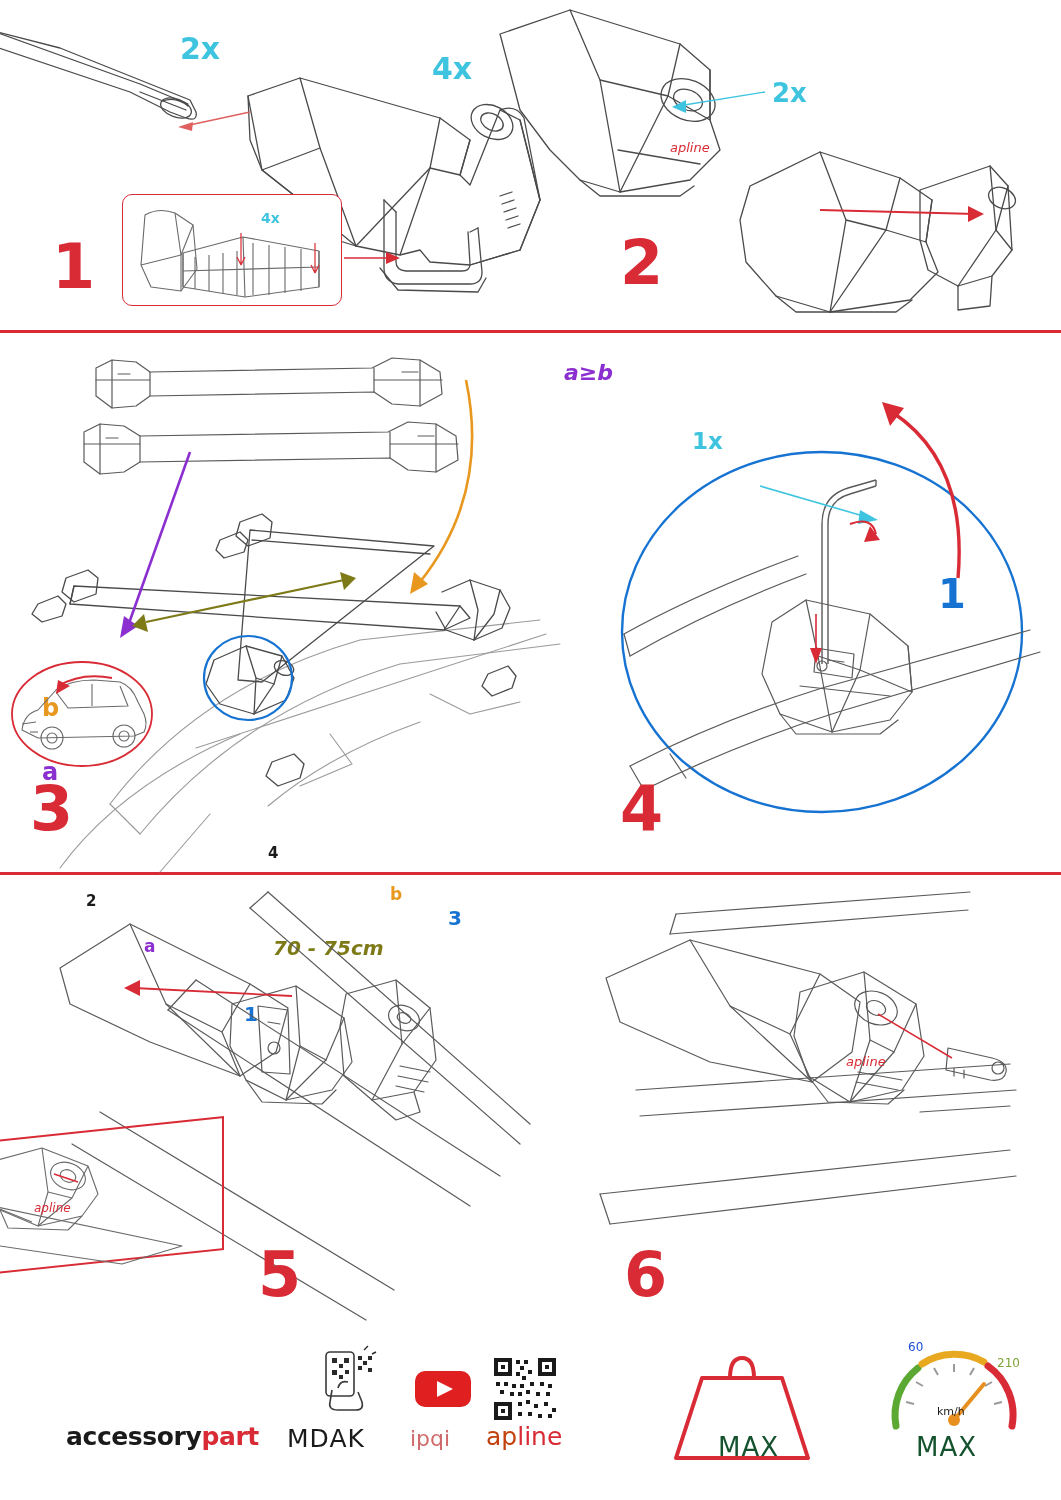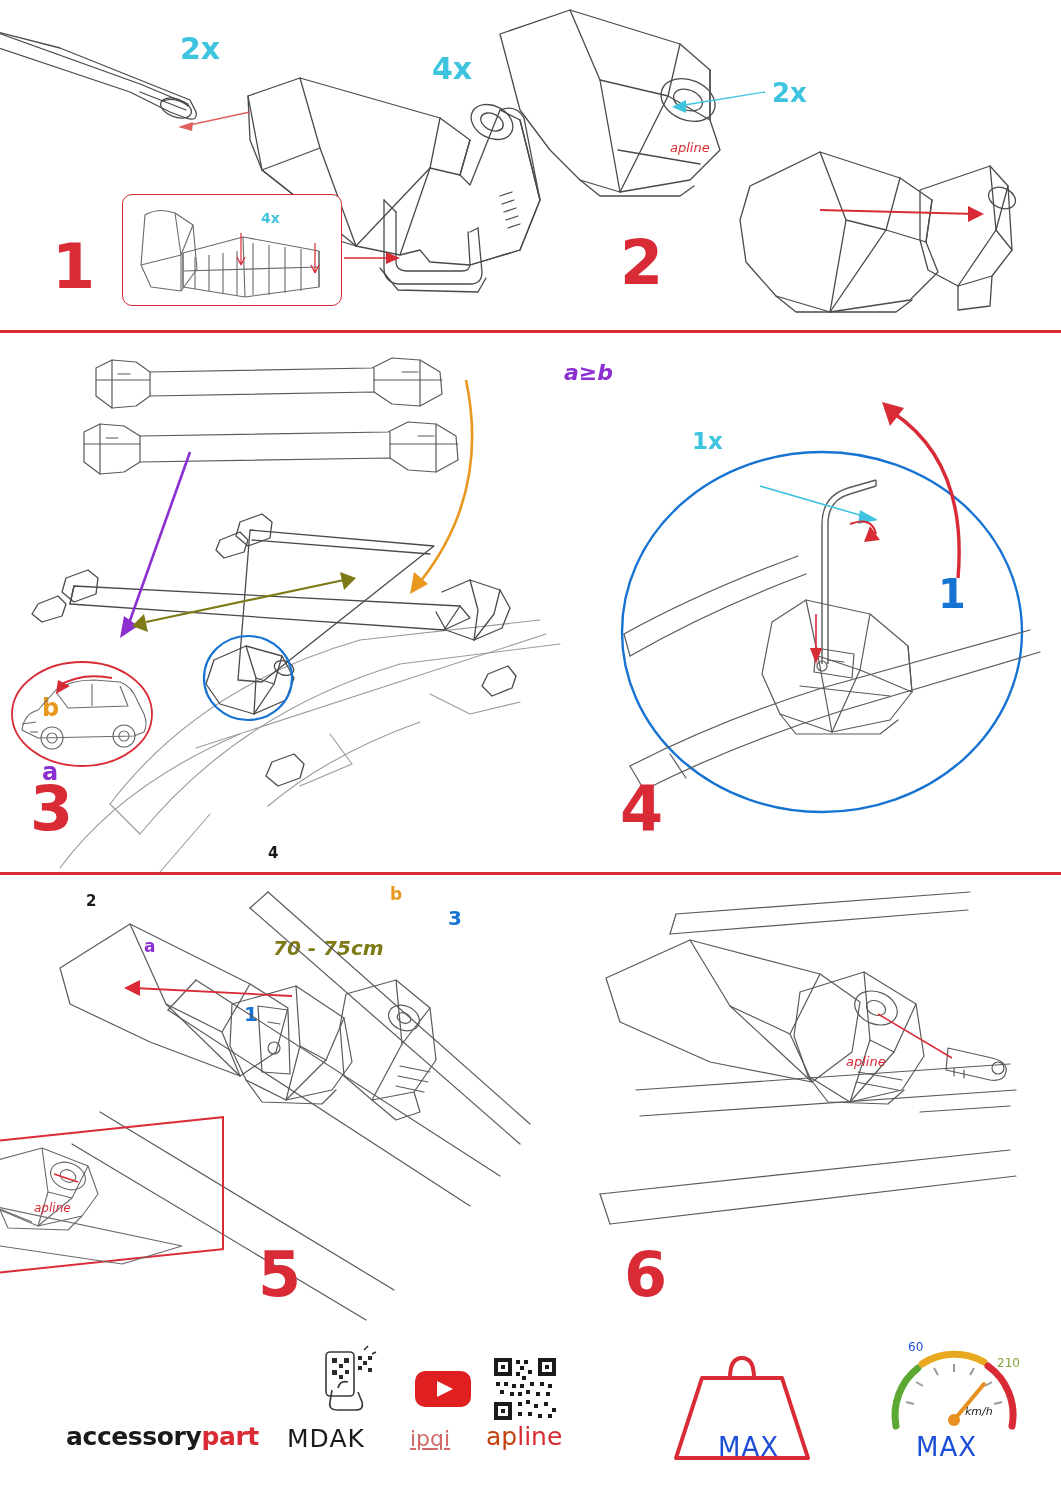"km/h" div.kmh { font-style: italic -> none; left: 965px -> 937px }
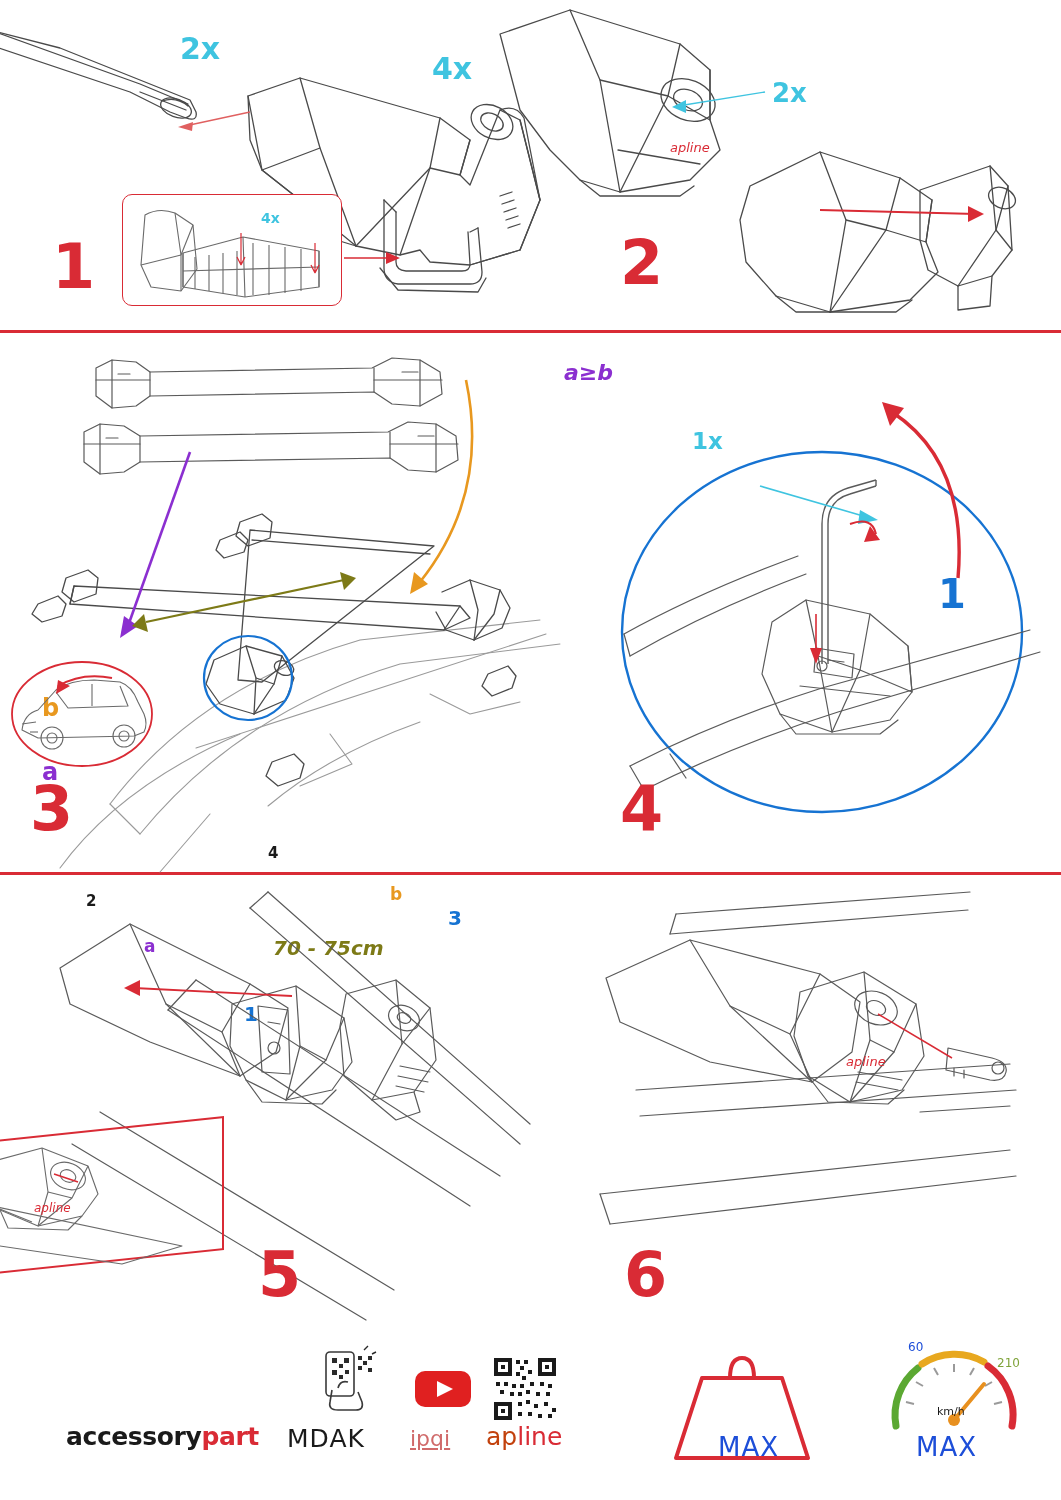"ipqi" .brand-ipqi { text-decoration: underline -> none }
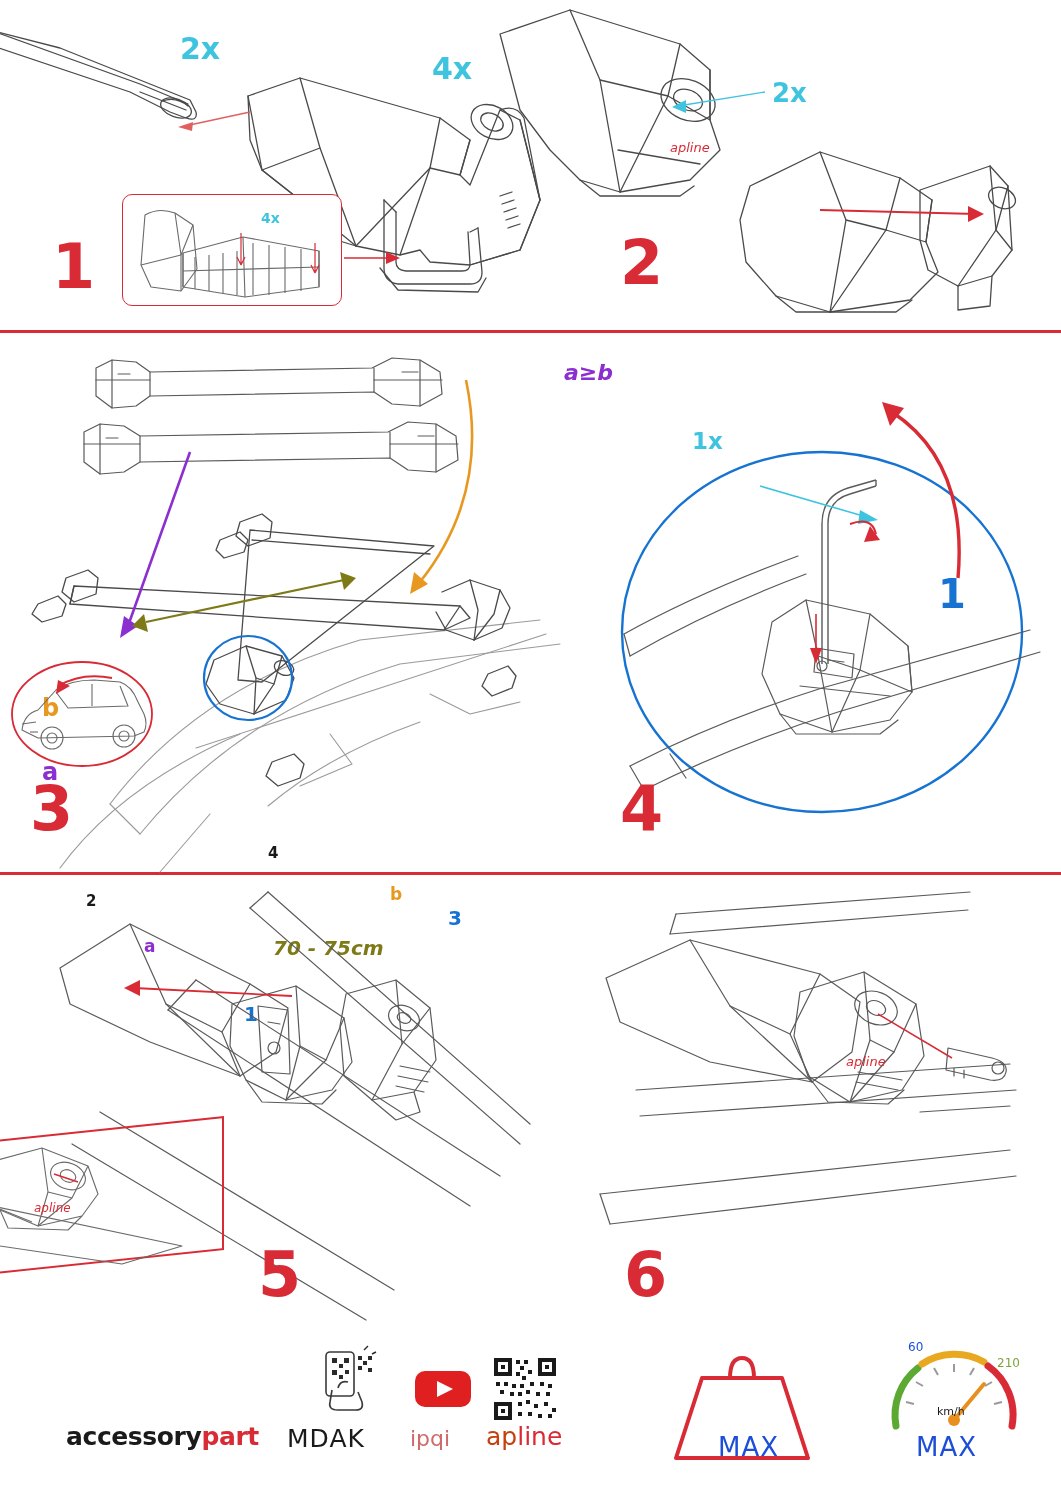"MAX" .max-label { color: #1d4ed8 -> #14532d }
